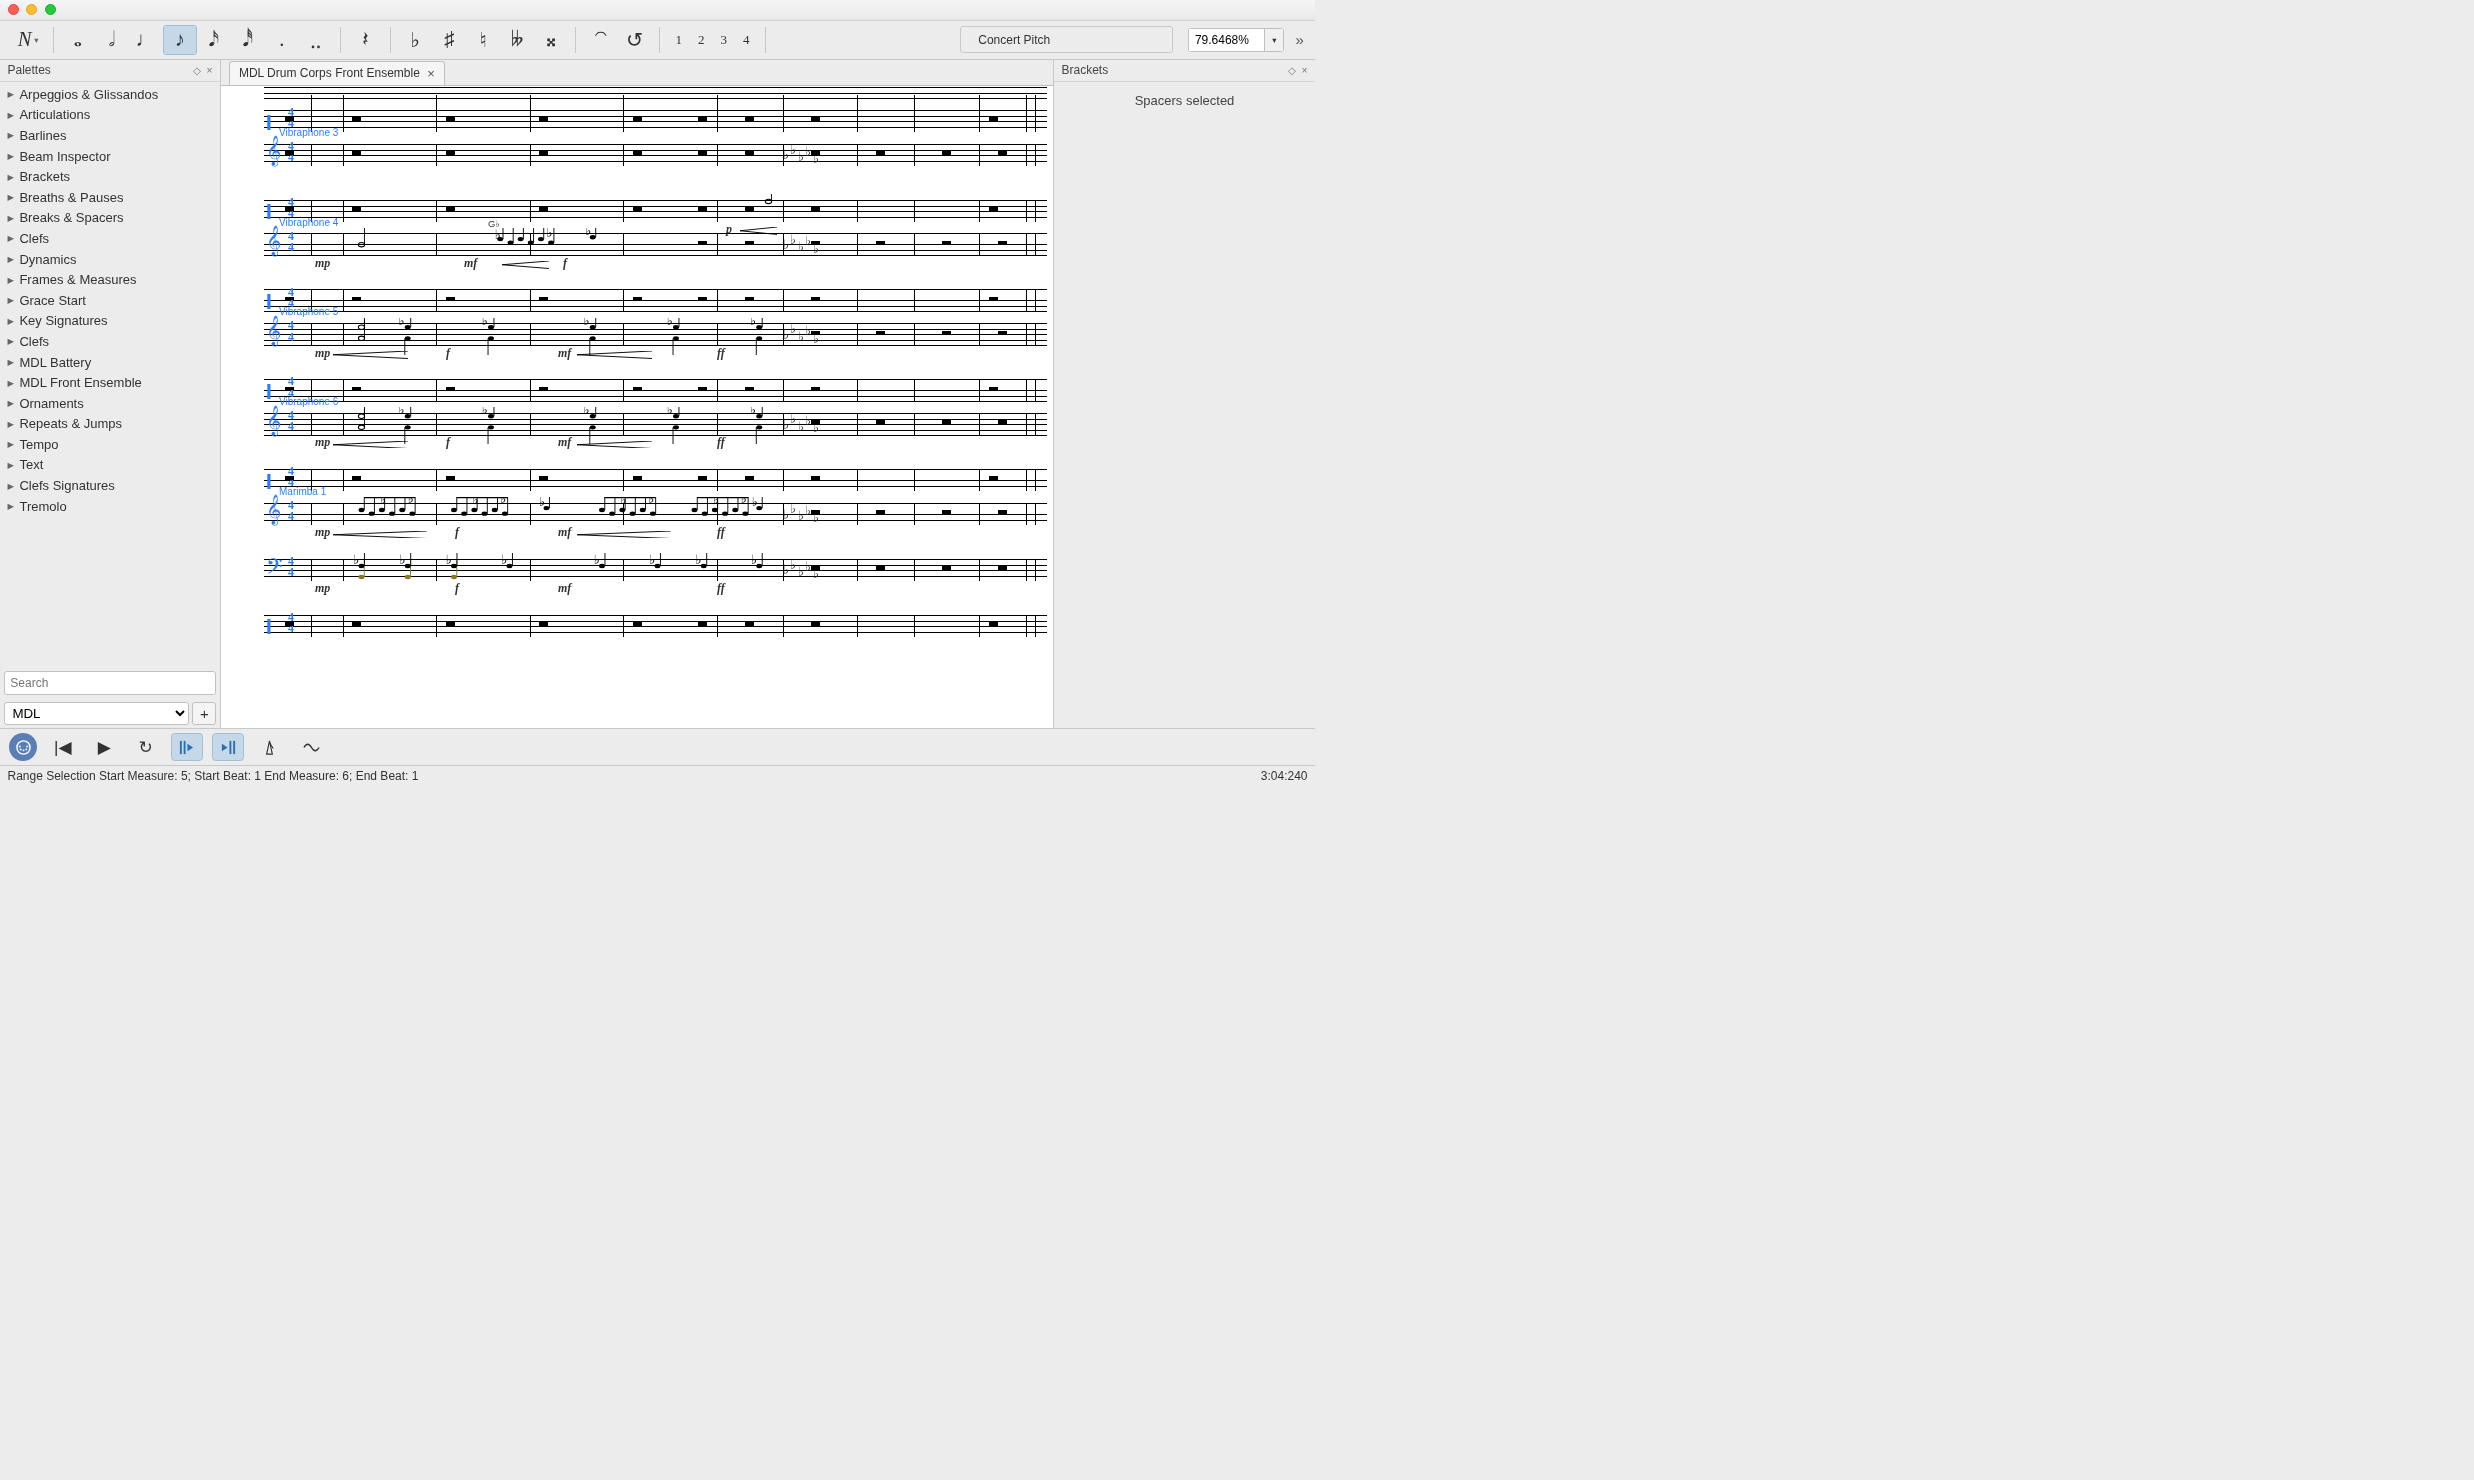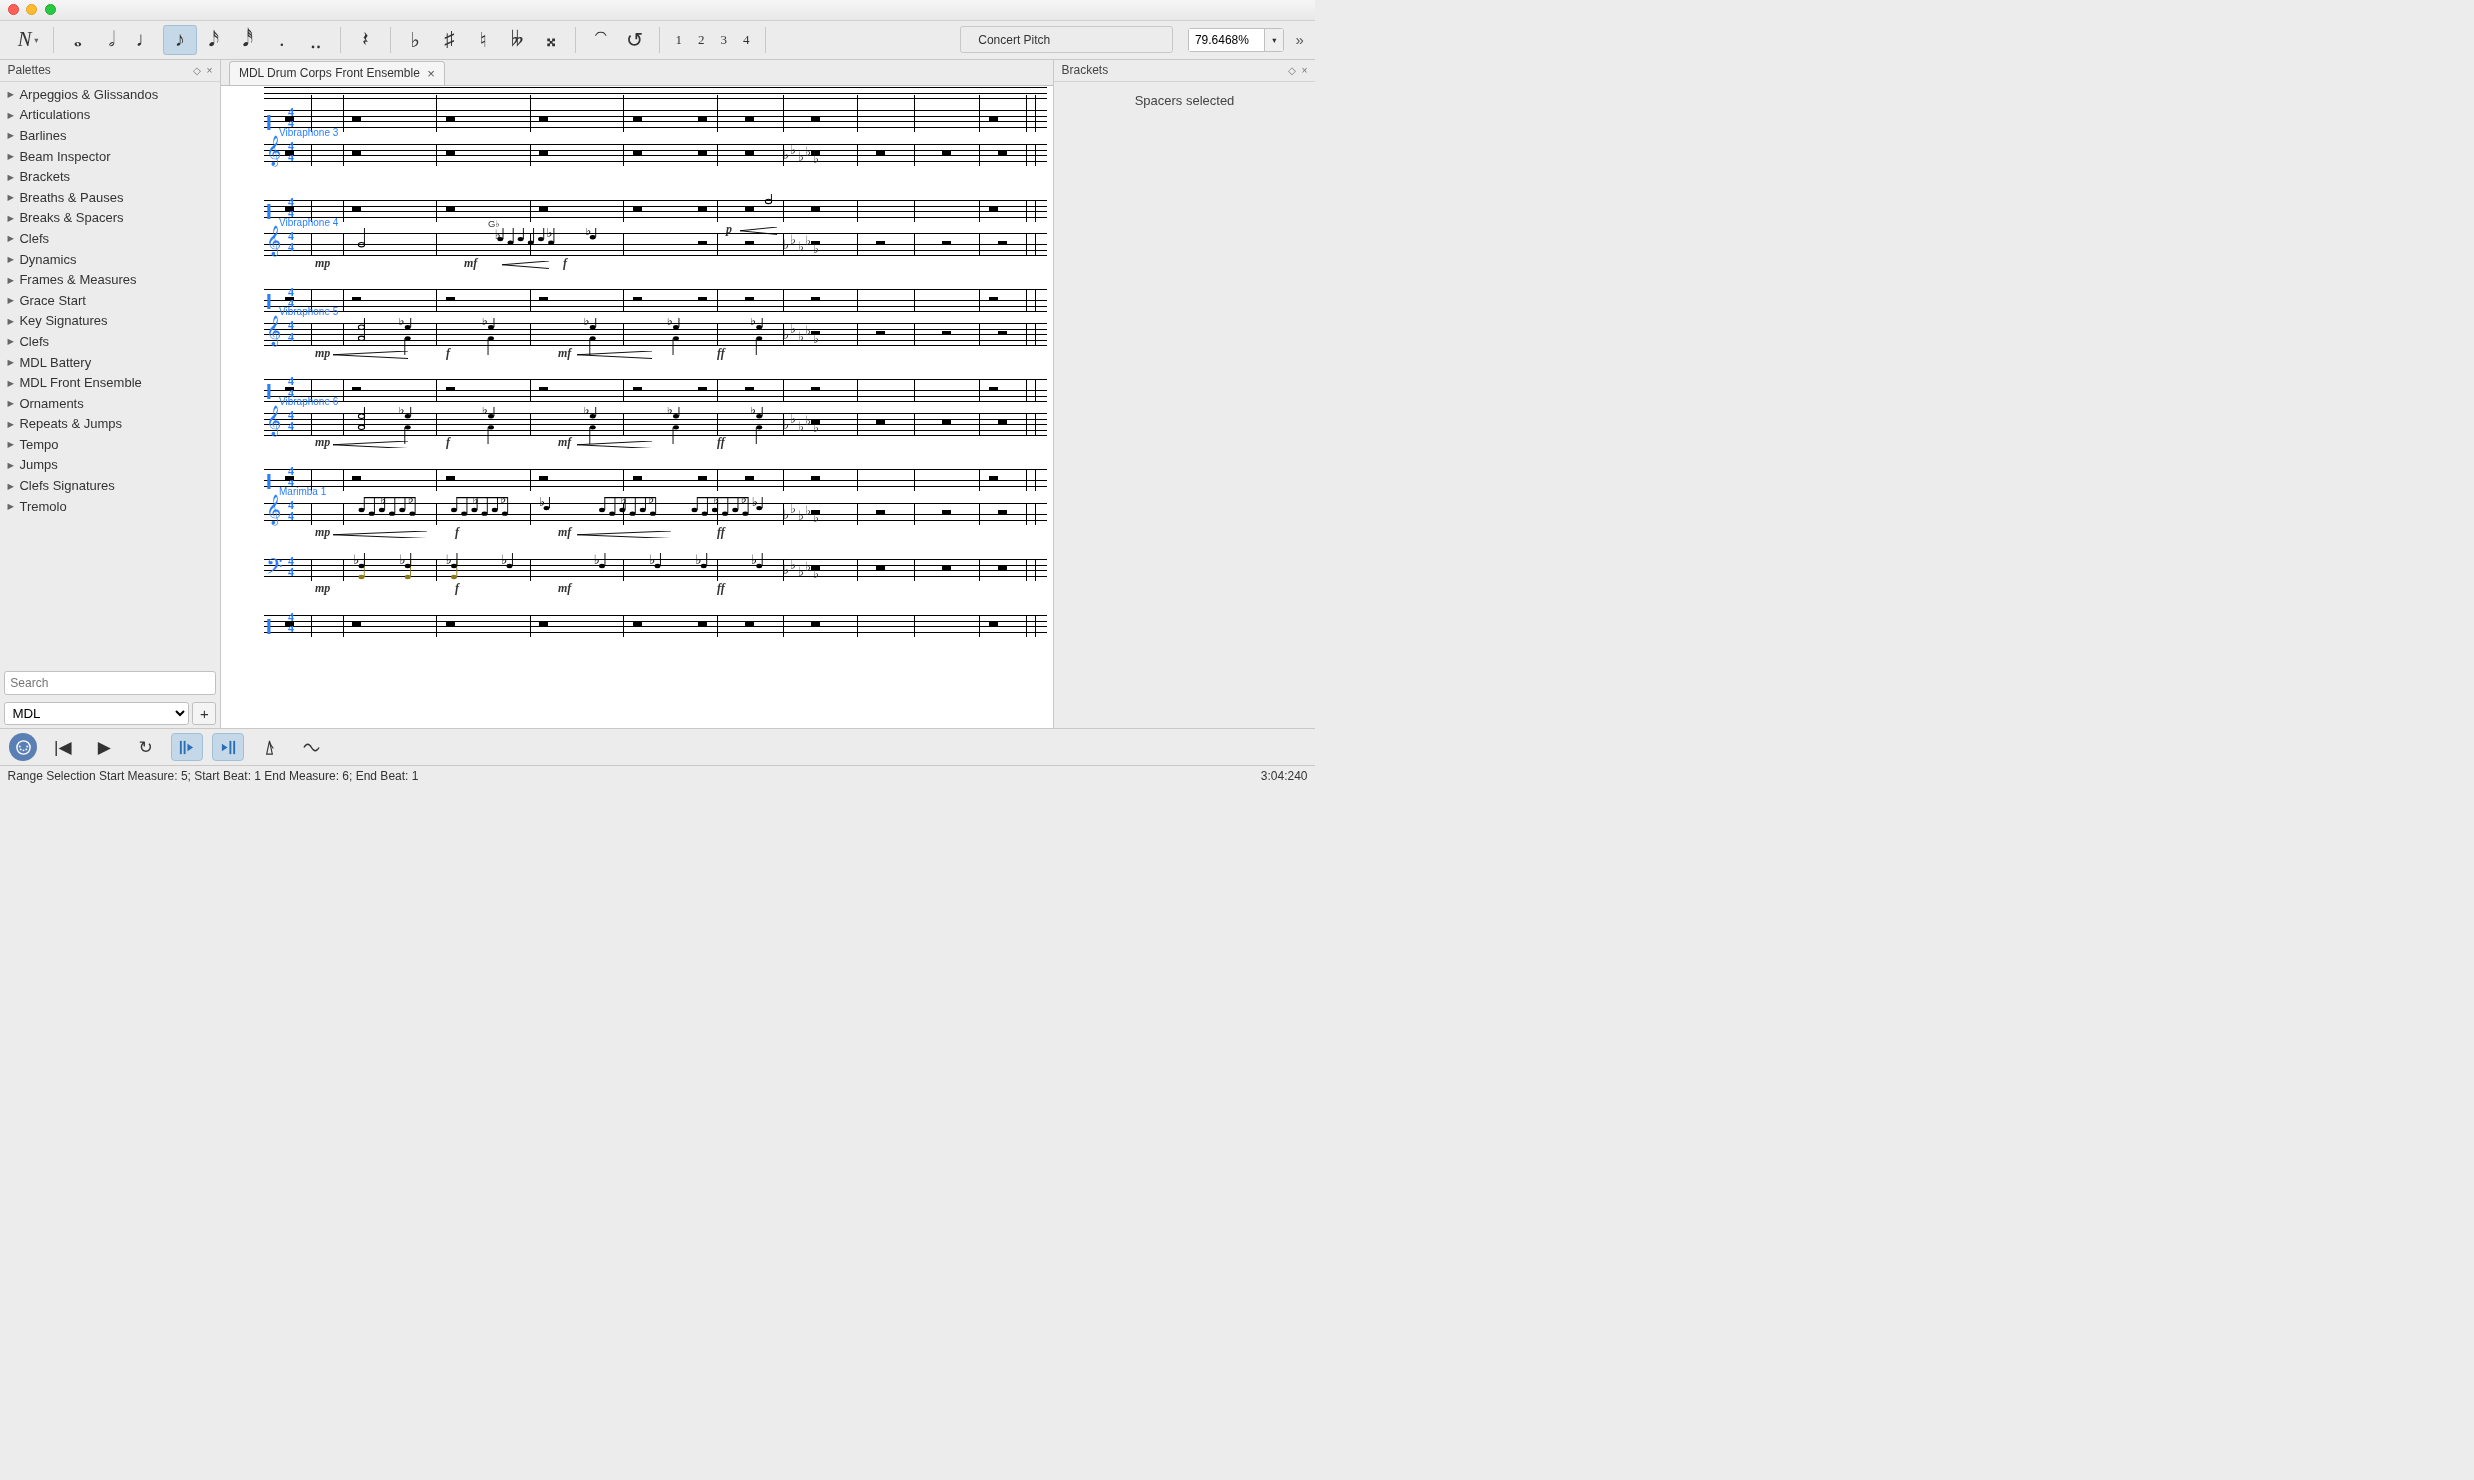"Jumps" span { text: Jumps -> Text }
